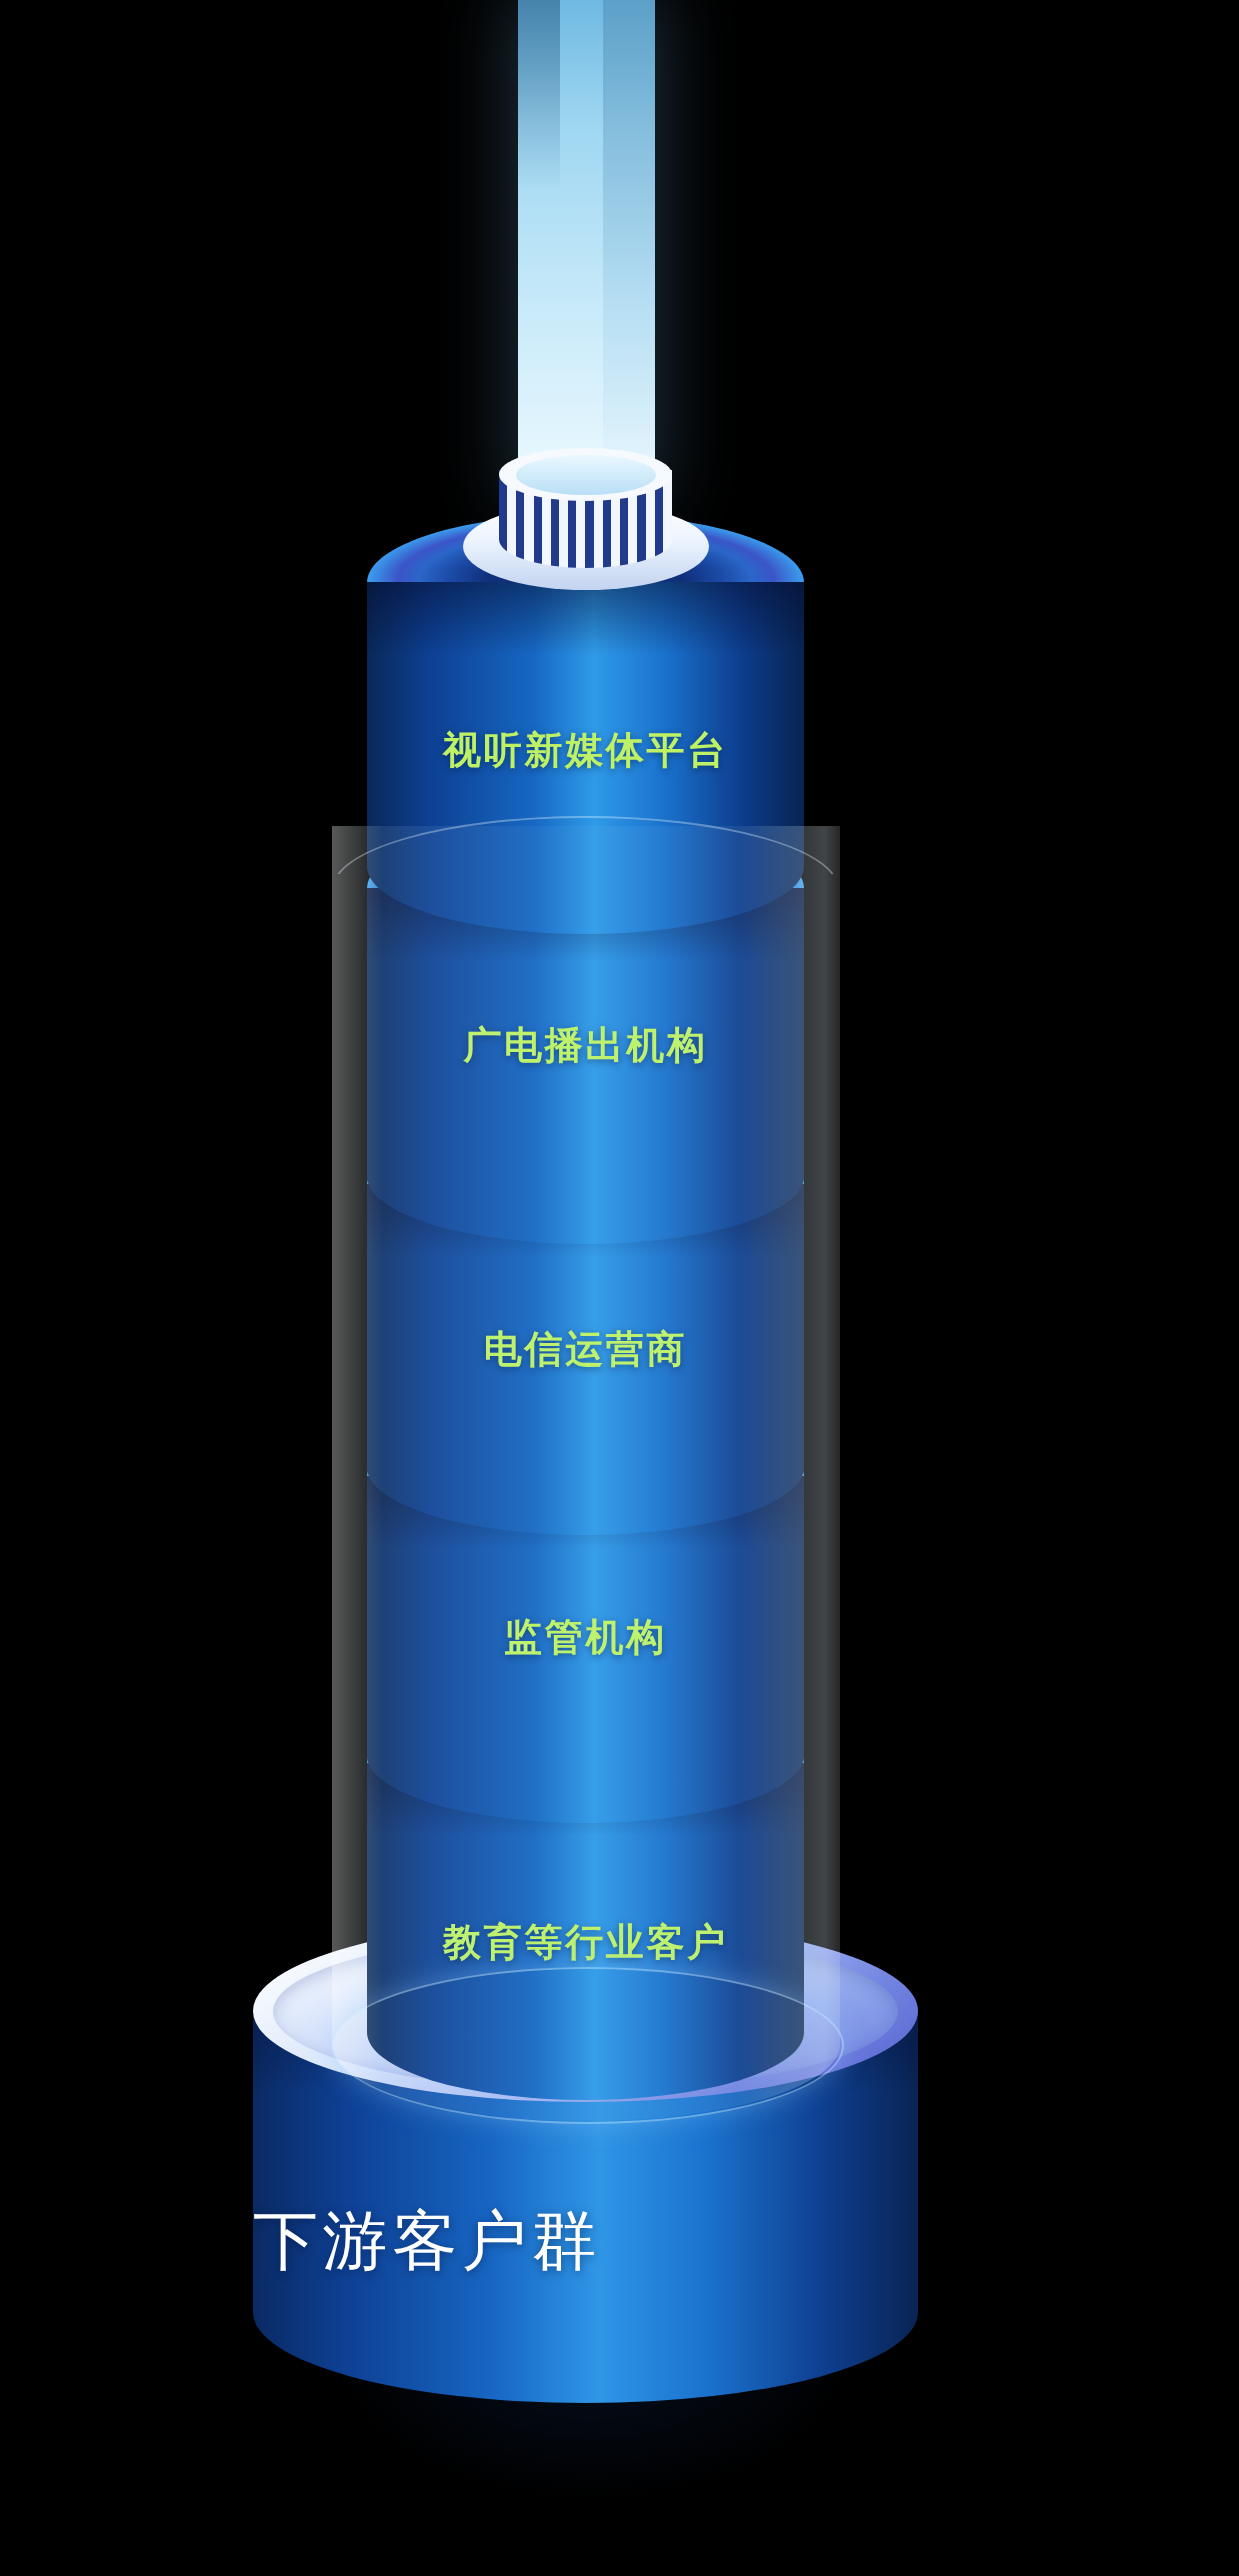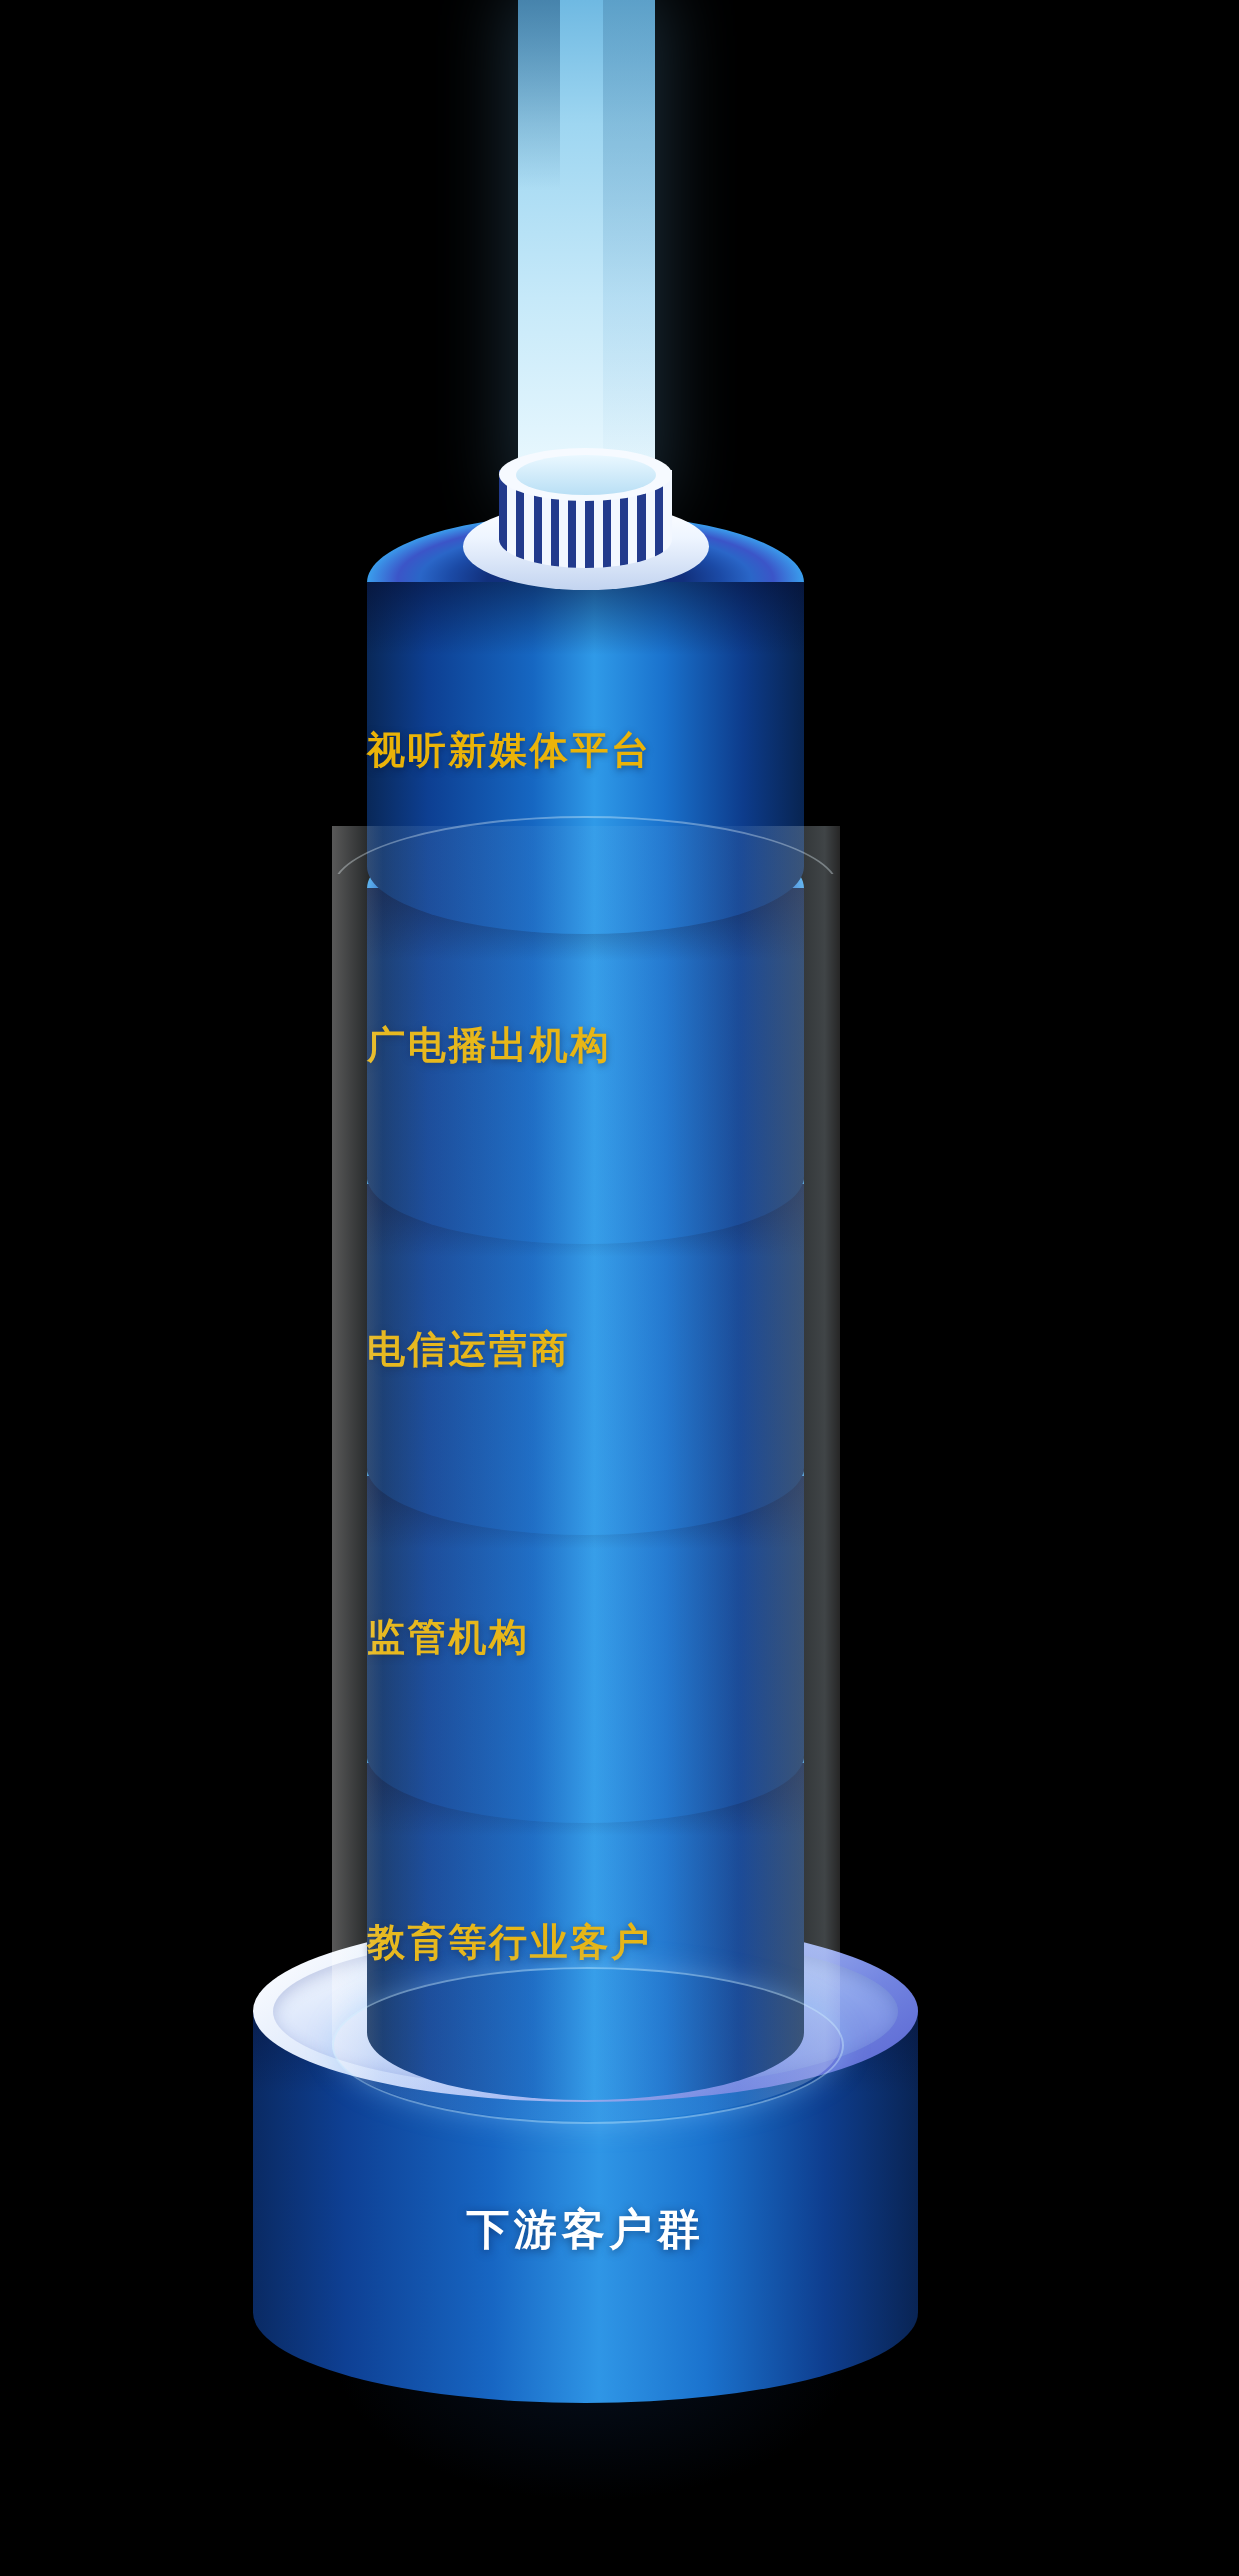"视听新媒体平台" .cyl .label { color: #eab308 -> #bef264; text-align: none -> center }
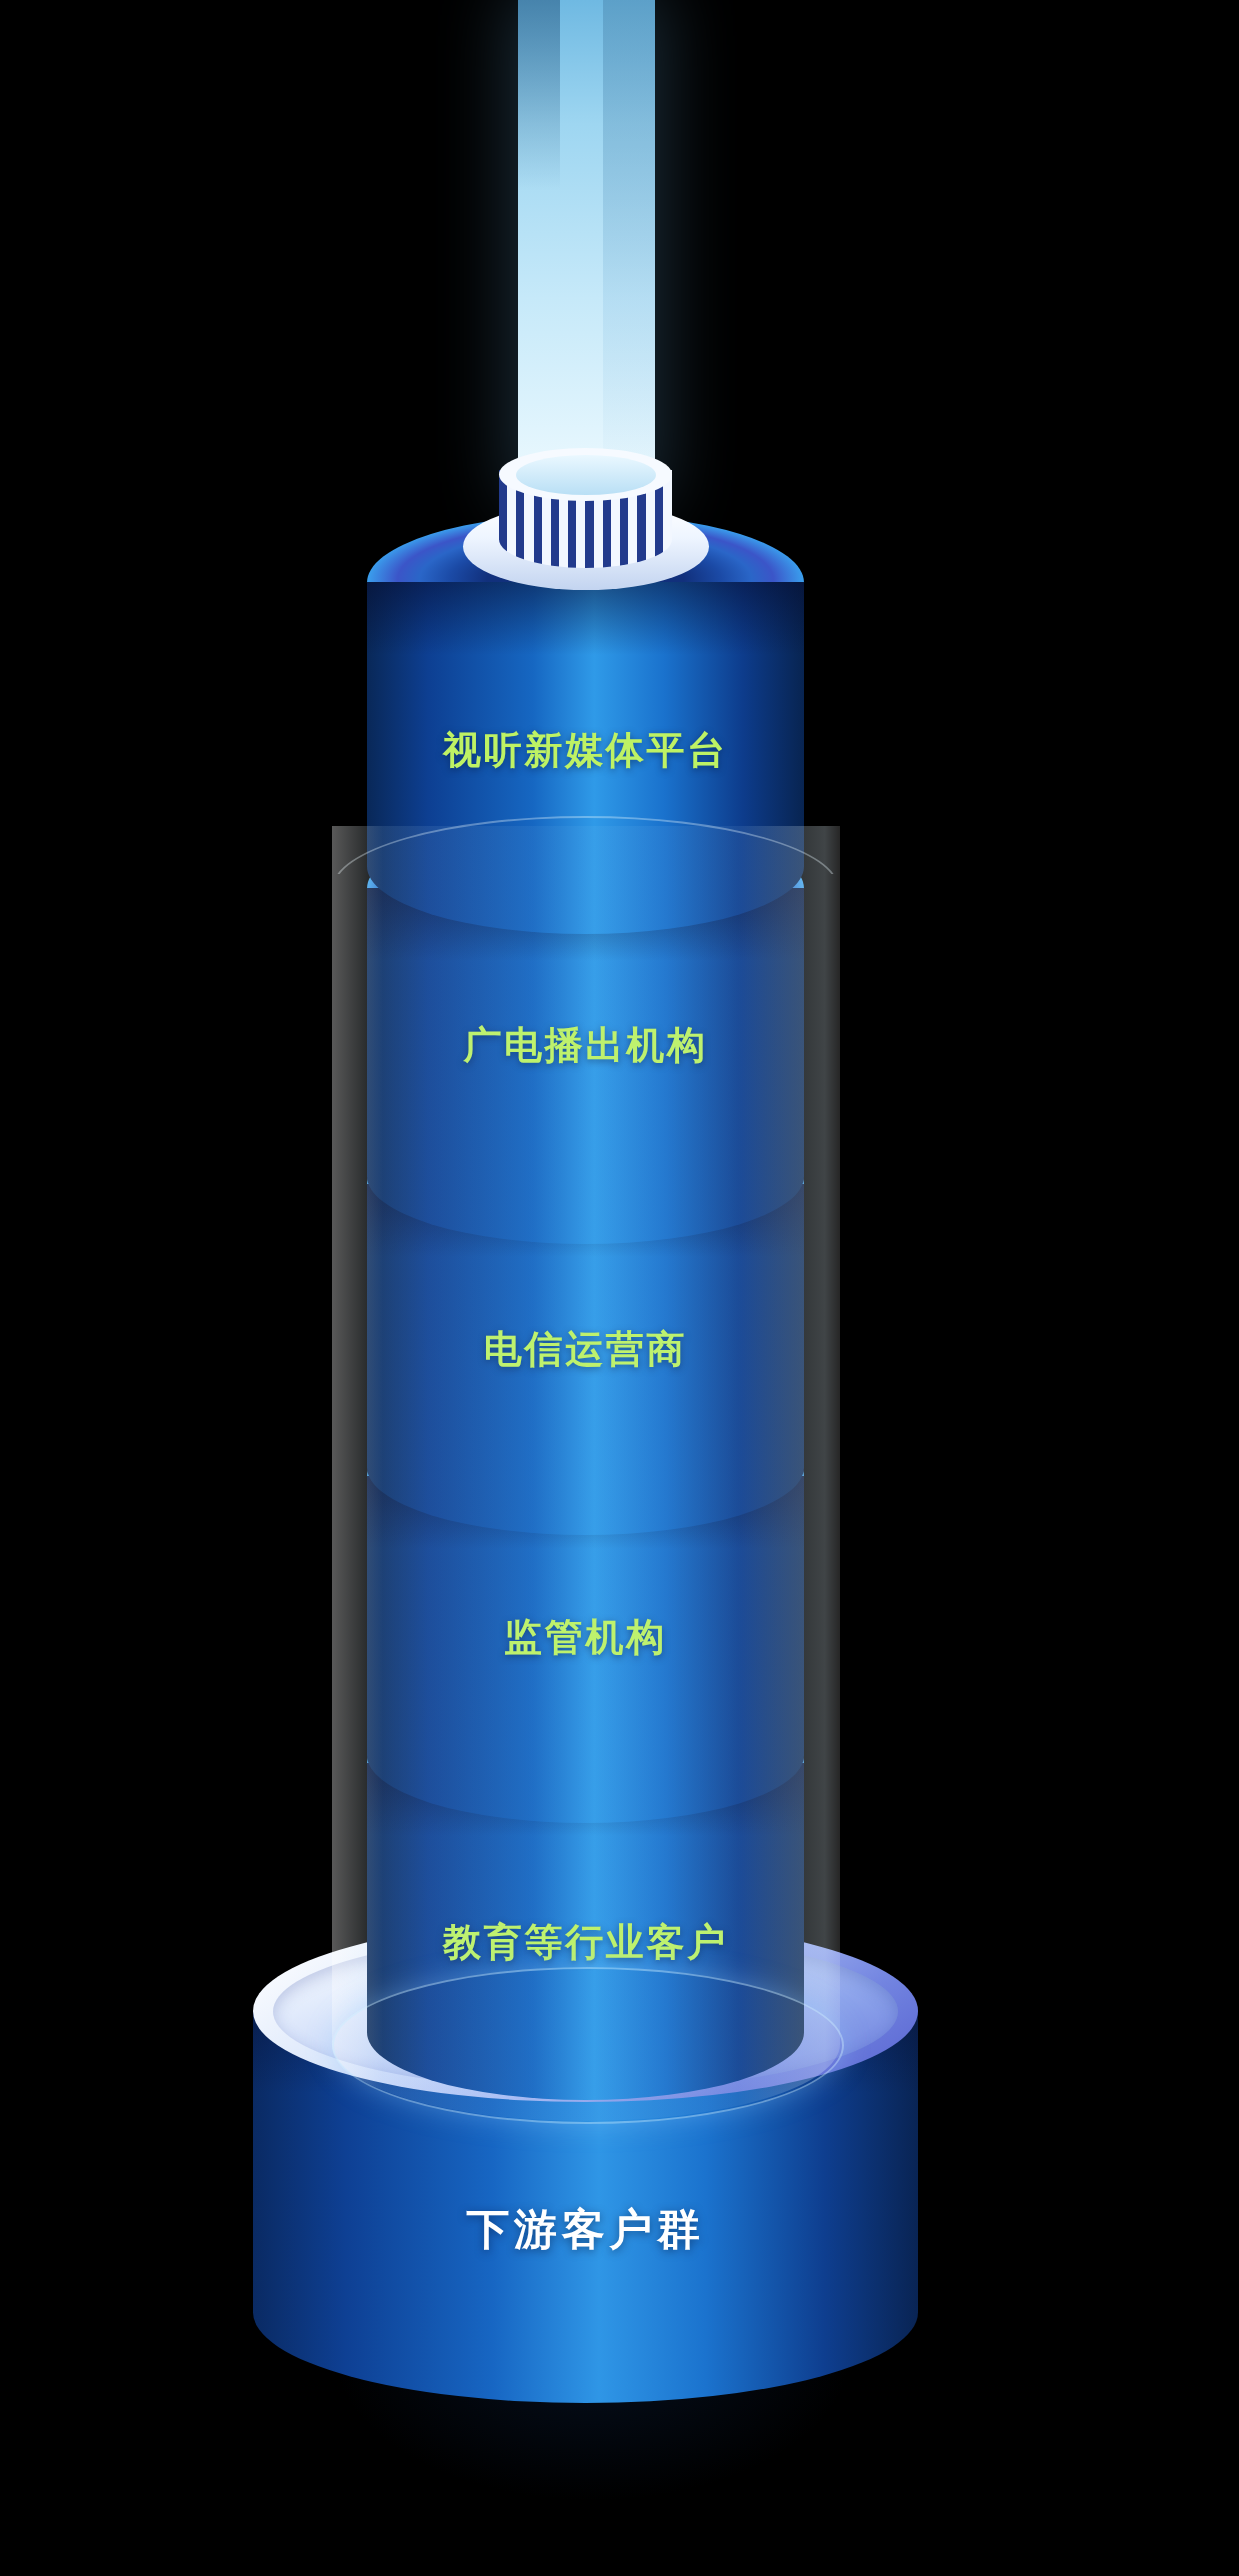"下游客户群" .base .label { font-size: 43px -> 65px; font-weight: bold -> normal; text-align: center -> left }
